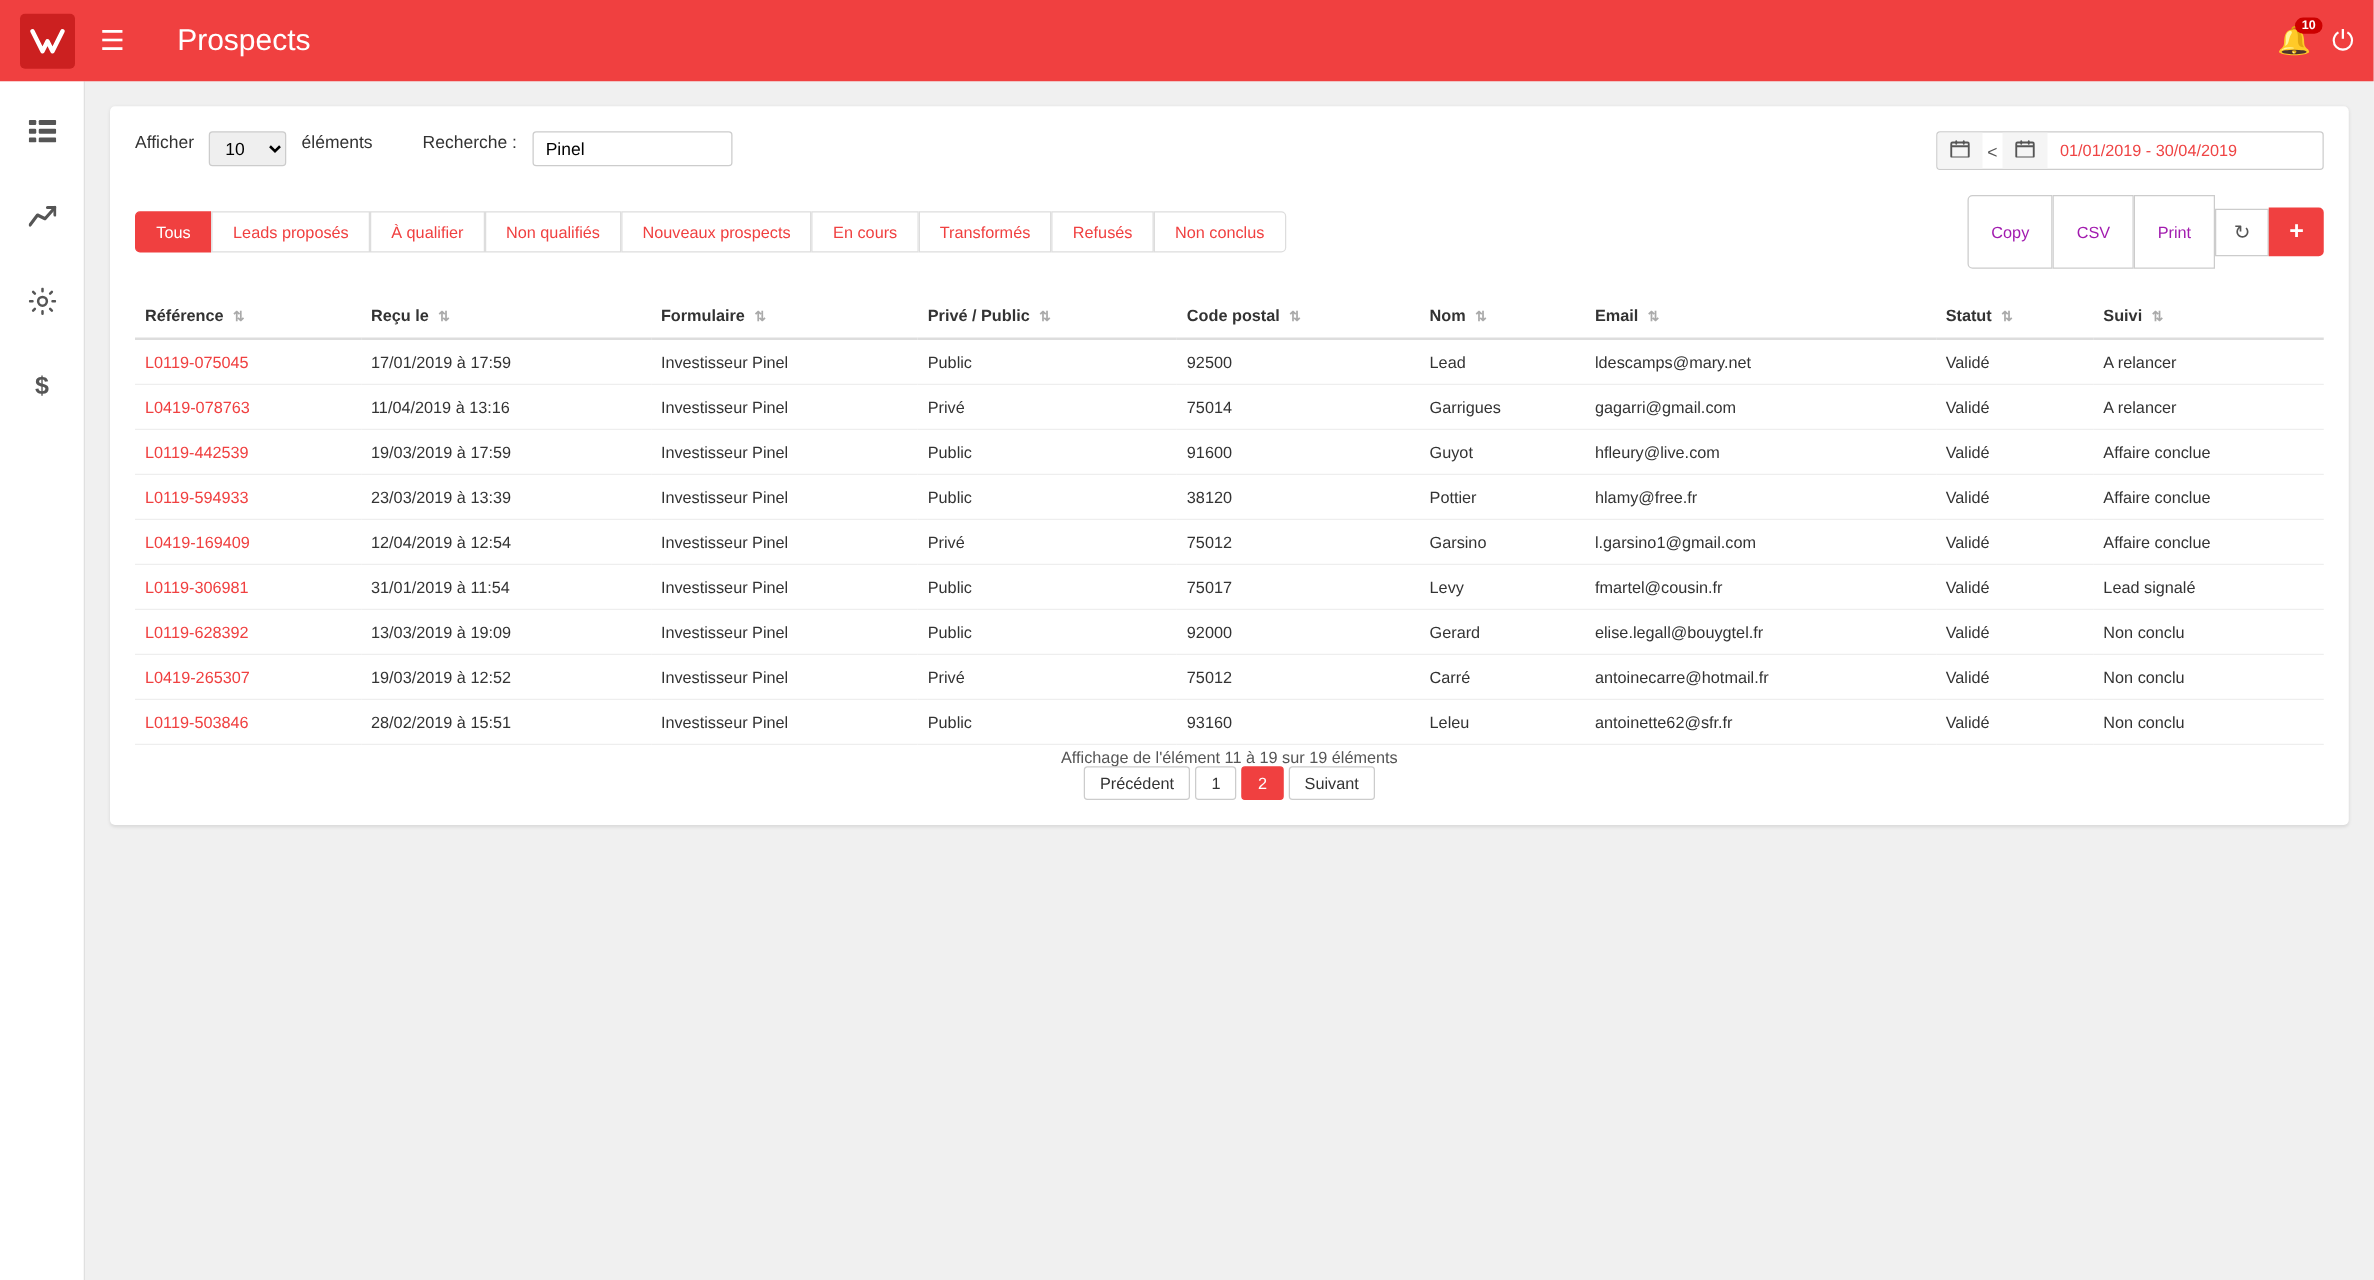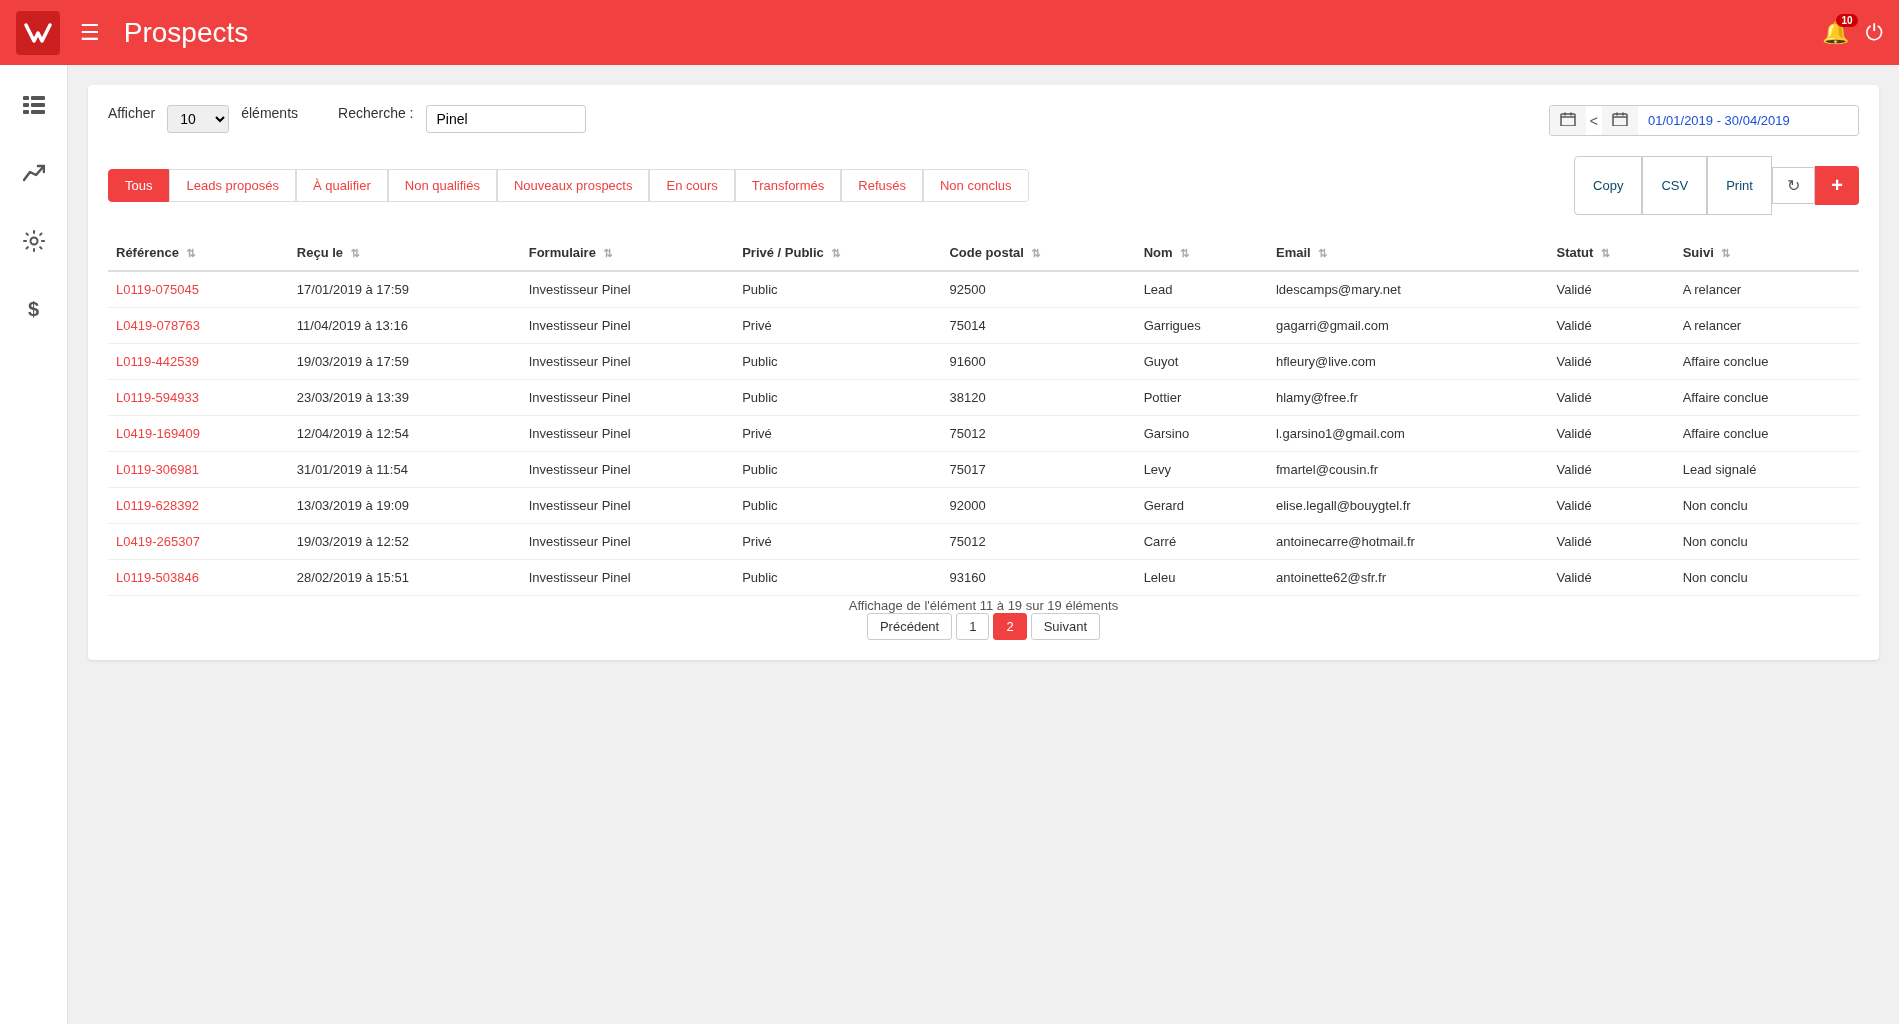"Prospects" .page-title { font-size: 28px -> 24px; margin-left: 8px -> 26px }
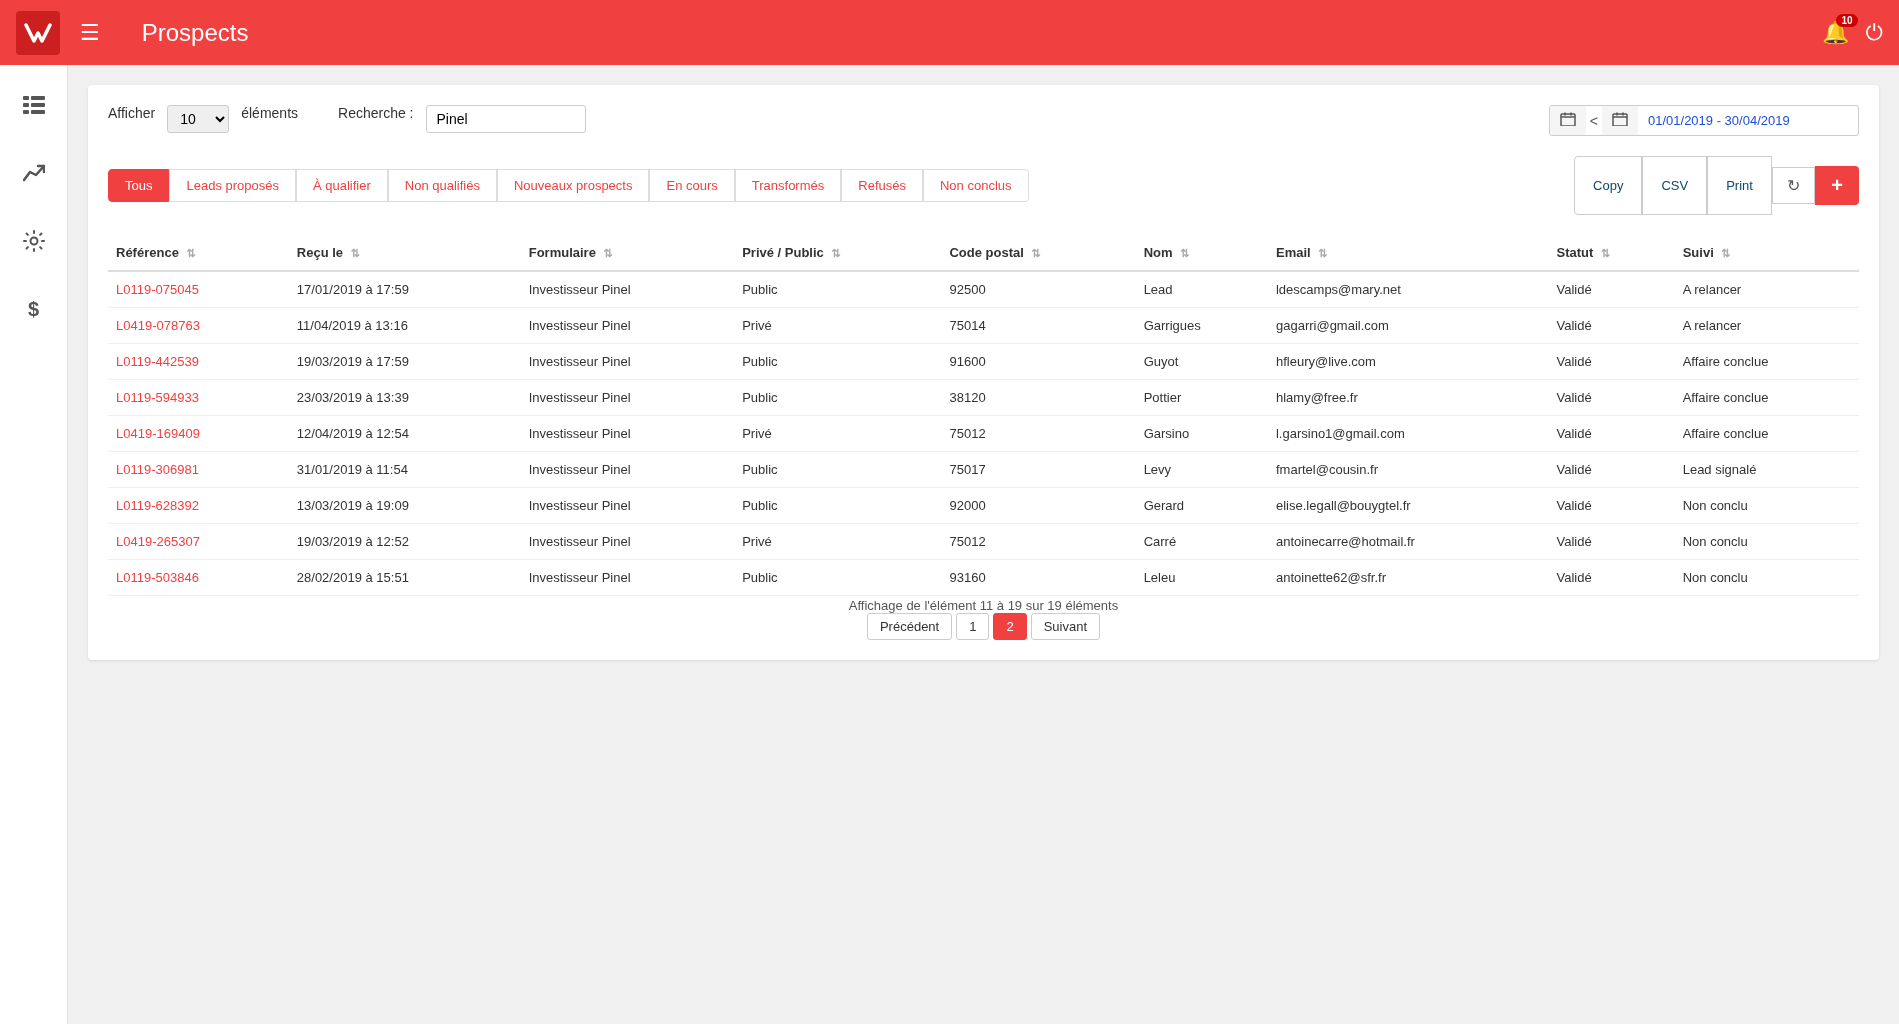"01/01/2019 - 30/04/2019" .date-display { color: #1d4ed8 -> #ef4444 }
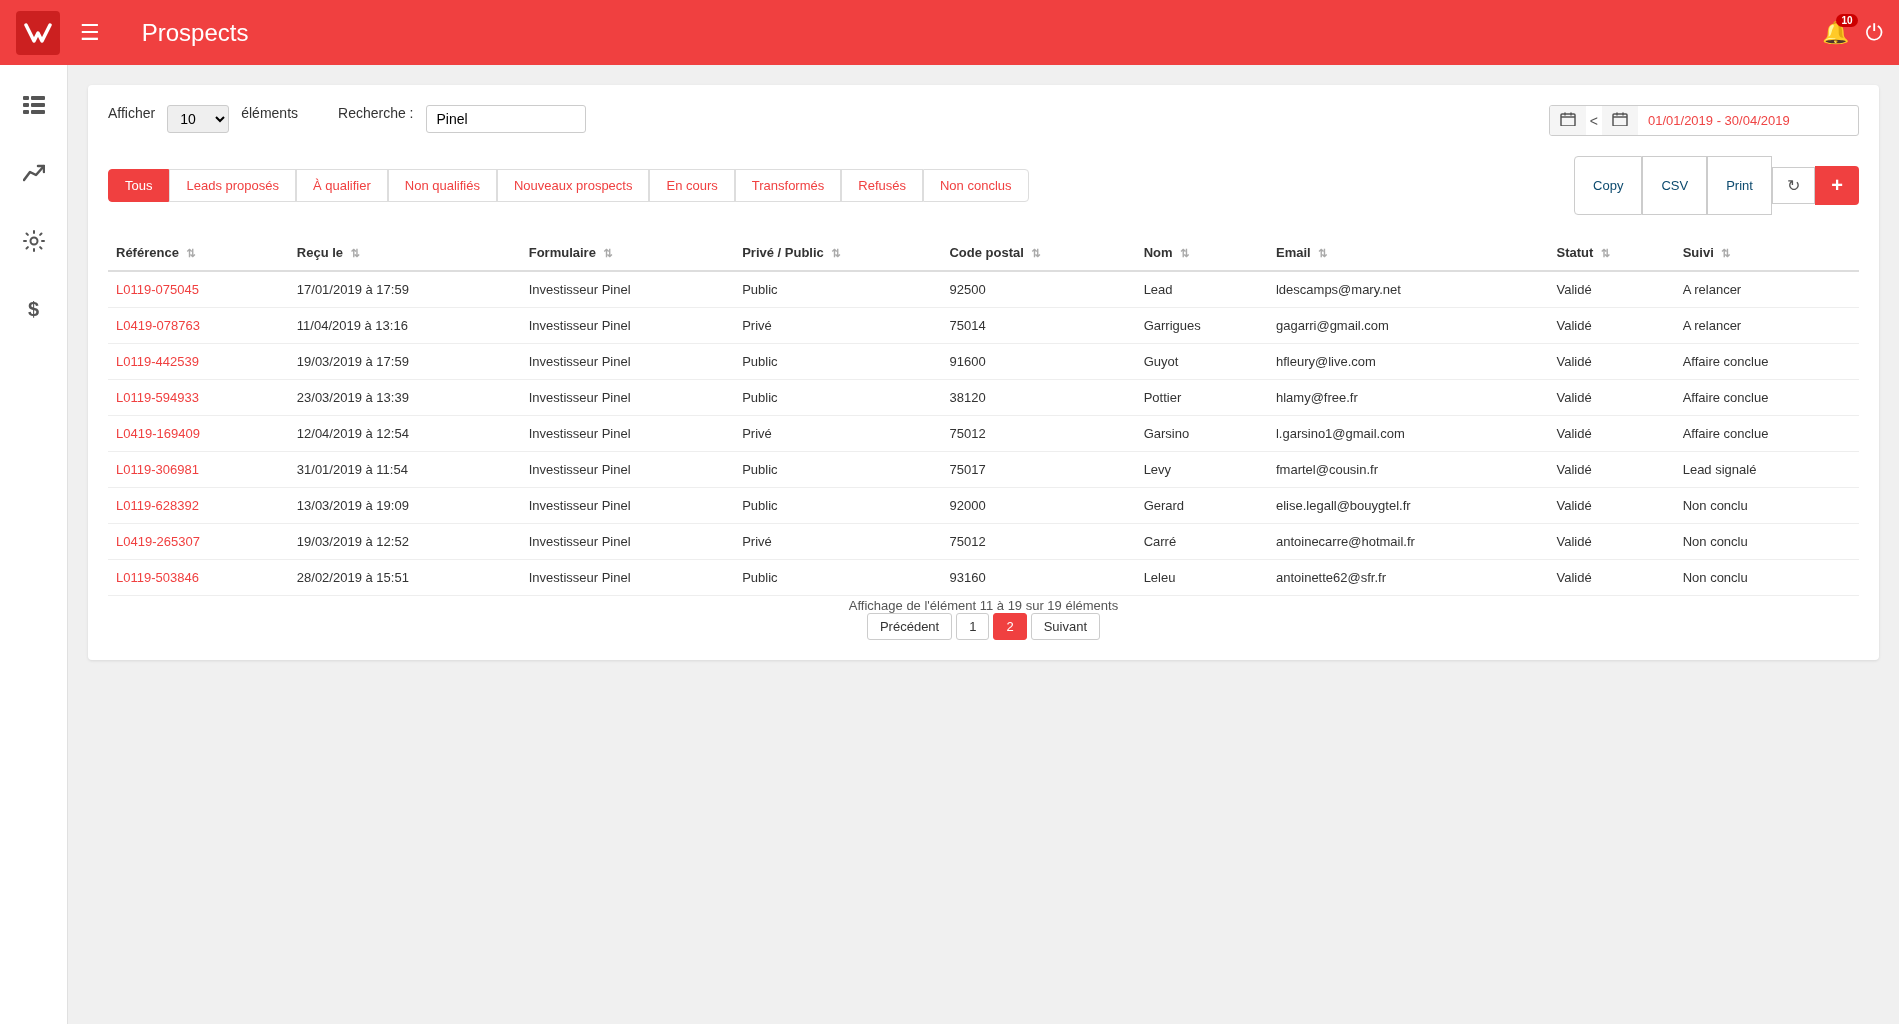"Copy" .action-btn { color: #0c4a6e -> #a21caf }
